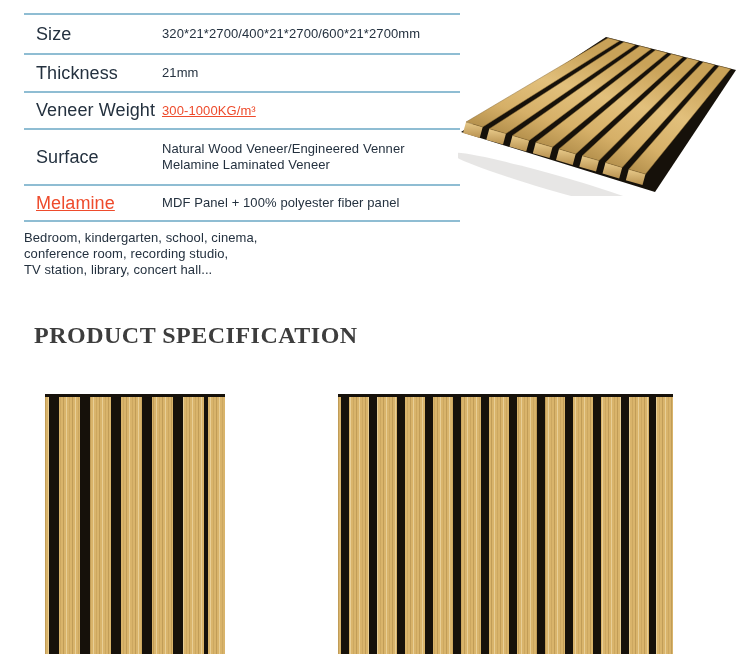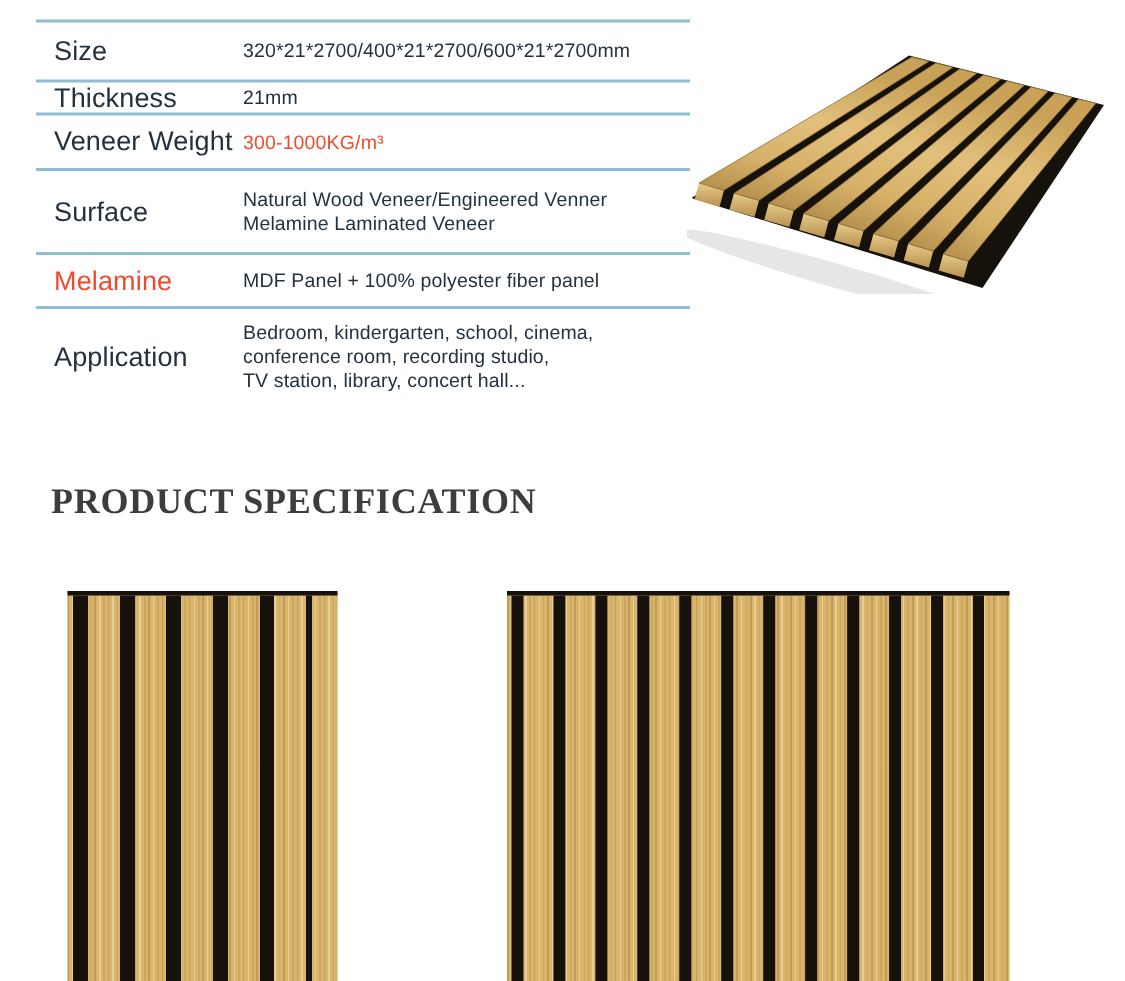"Thickness" .spec-row.h38 { height: 22px -> 38px }
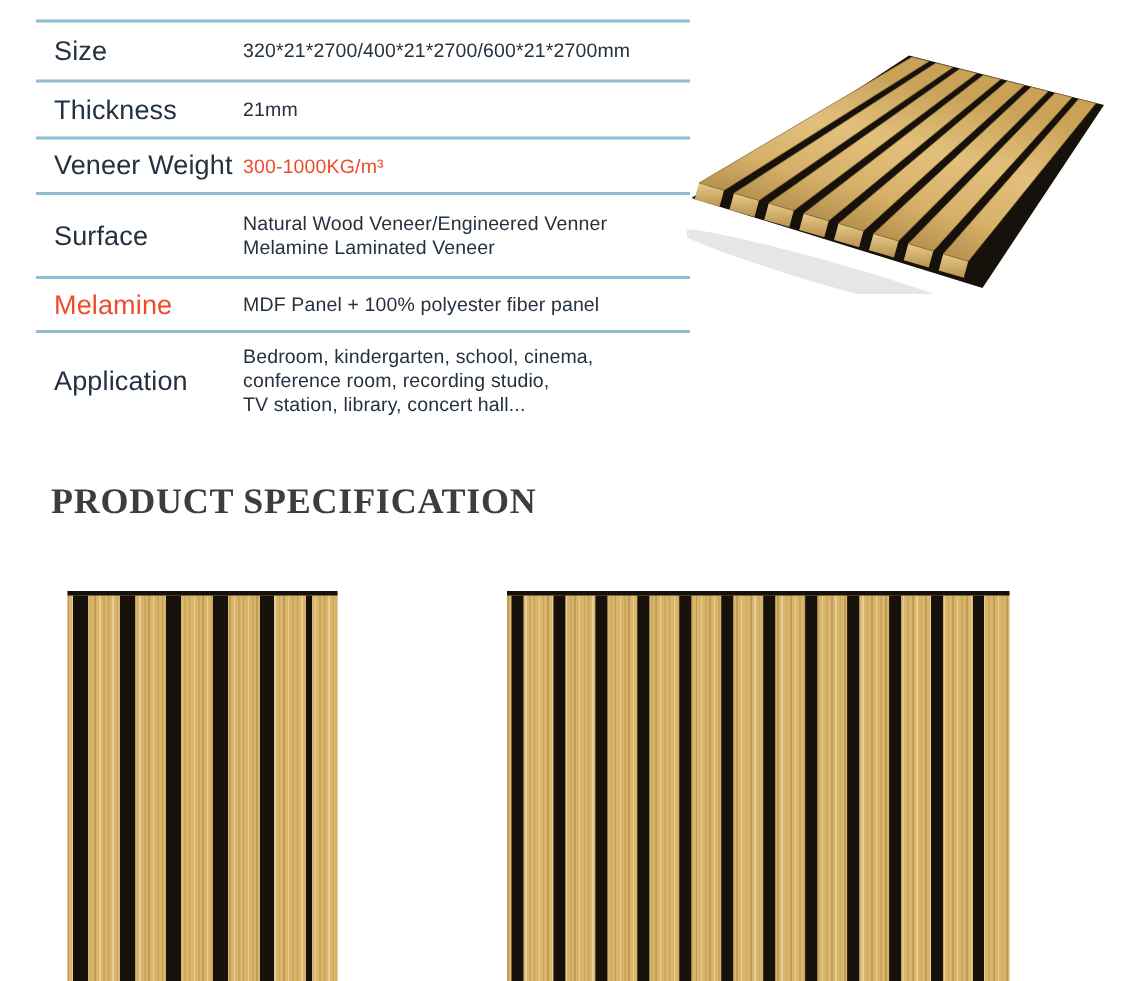"300-1000KG/m³" .accent { text-decoration: none -> underline }
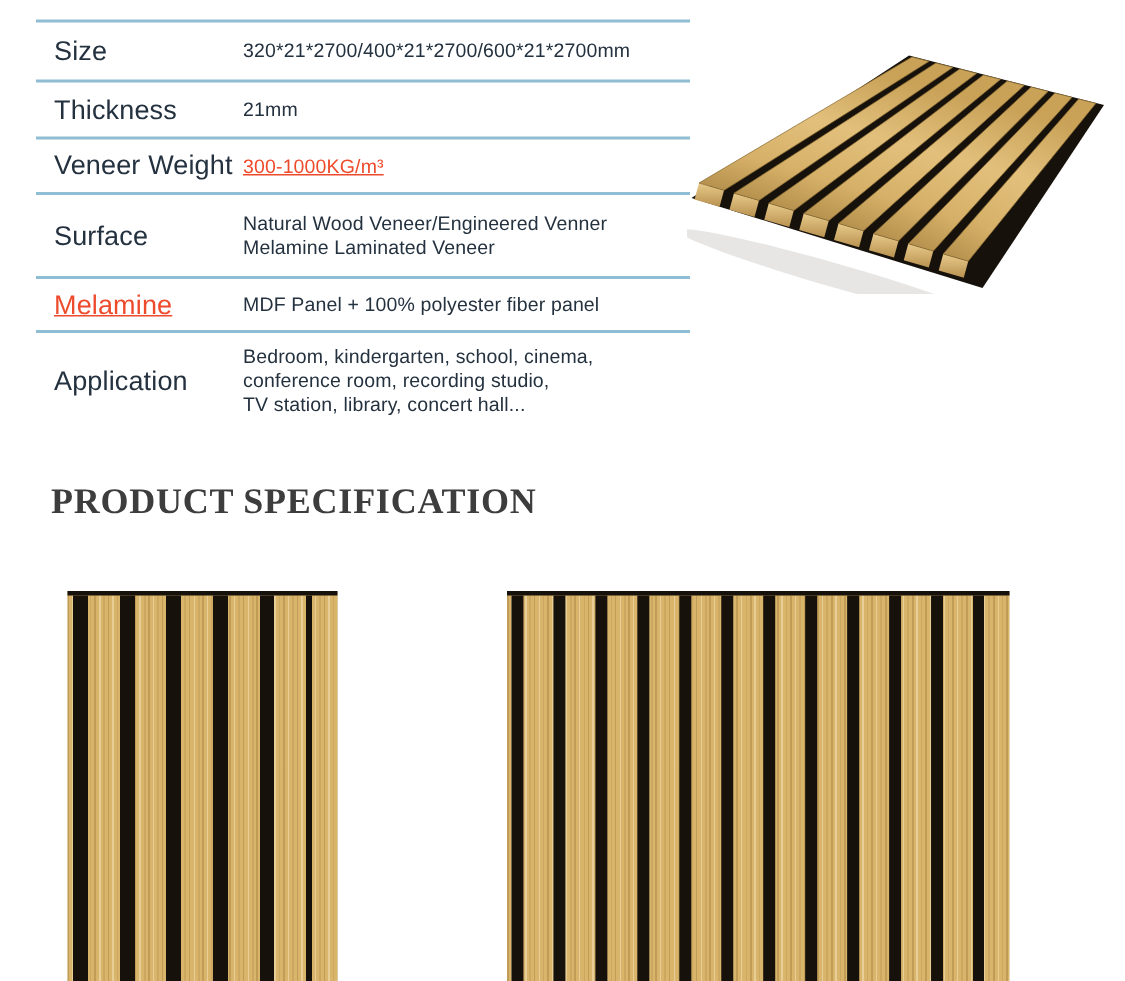"Application" div.spec-label { html: <div>Application</div> -> none }
